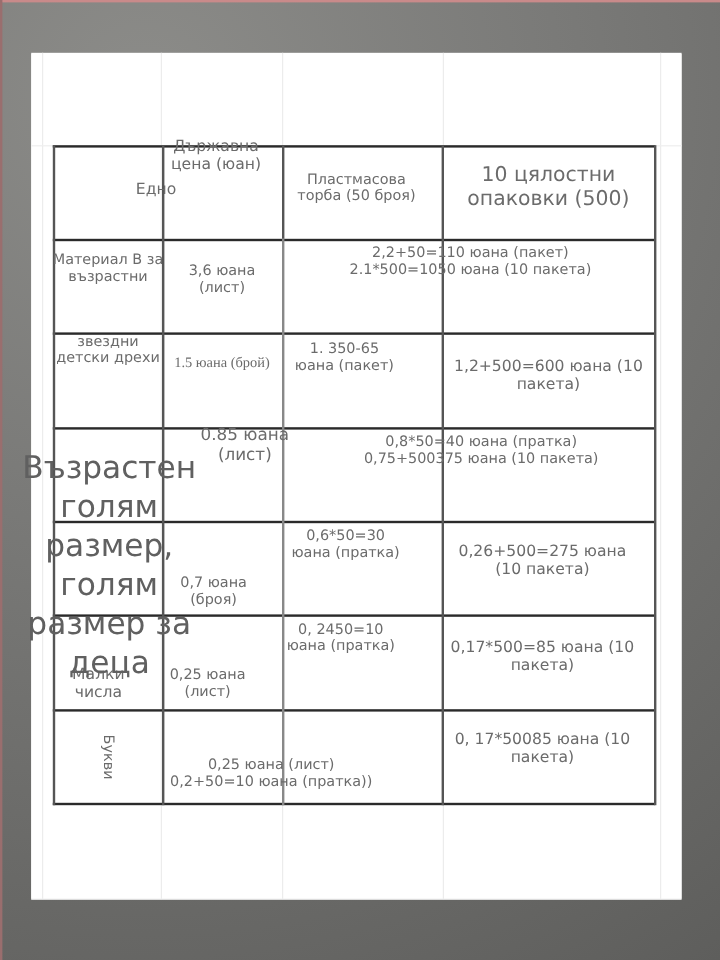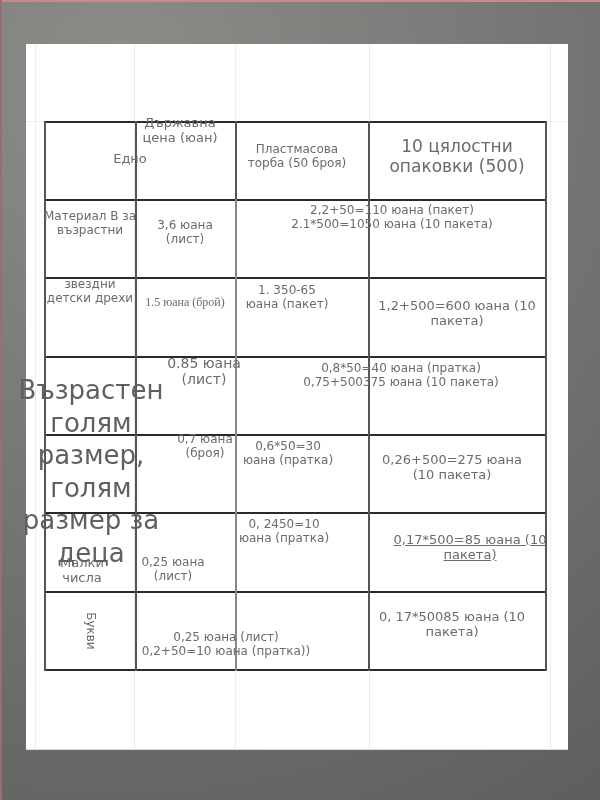"0,7 юана (броя)" div.txt { padding-left: 27px -> none; top: 433px -> 479px }
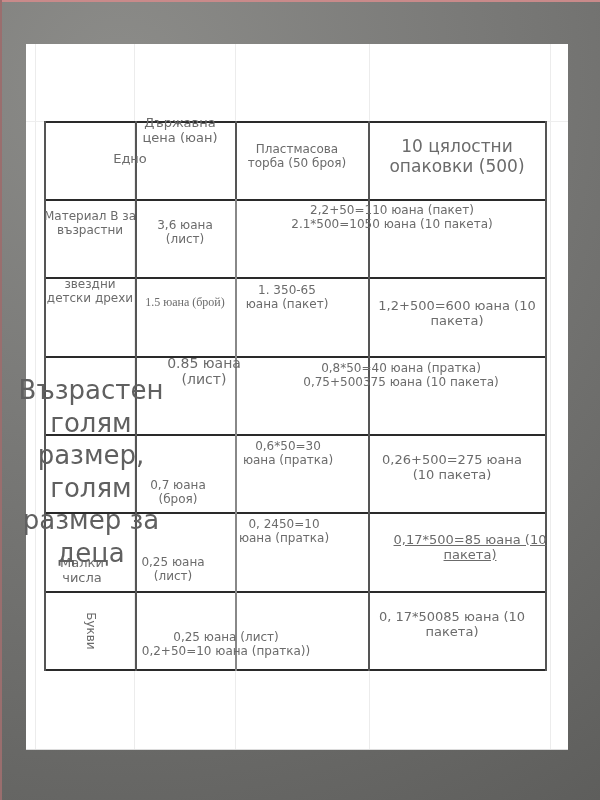"0,17*500=85 юана (10 пакета)" div.txt { left: 390px -> 372px; text-decoration: underline -> none }
